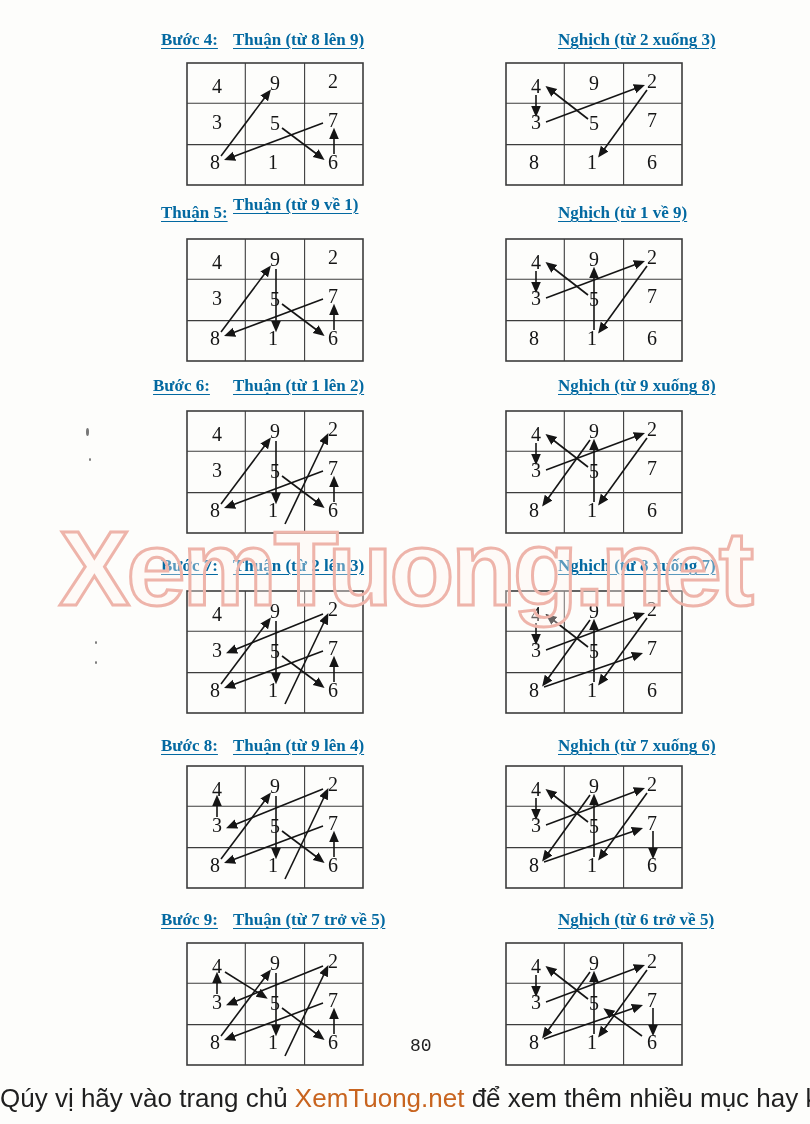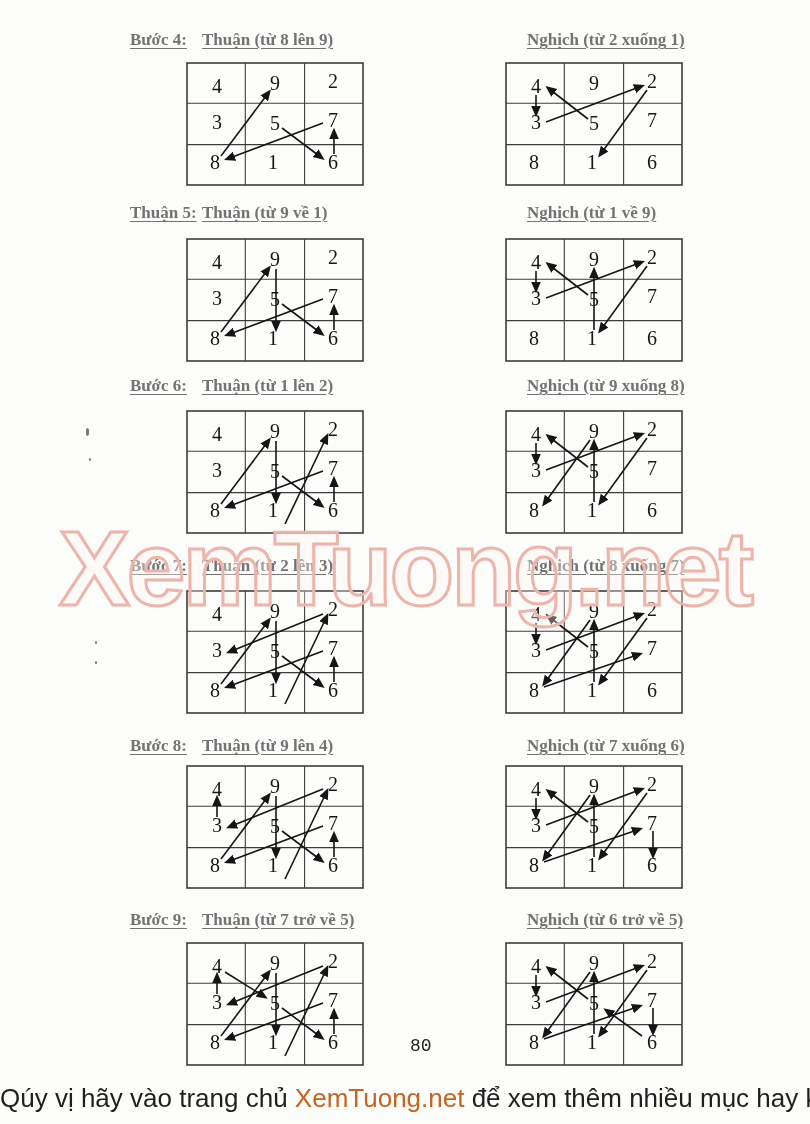"Bước 4:" .hspan { color: #737373 -> #0369a1; margin-left: none -> 31px }
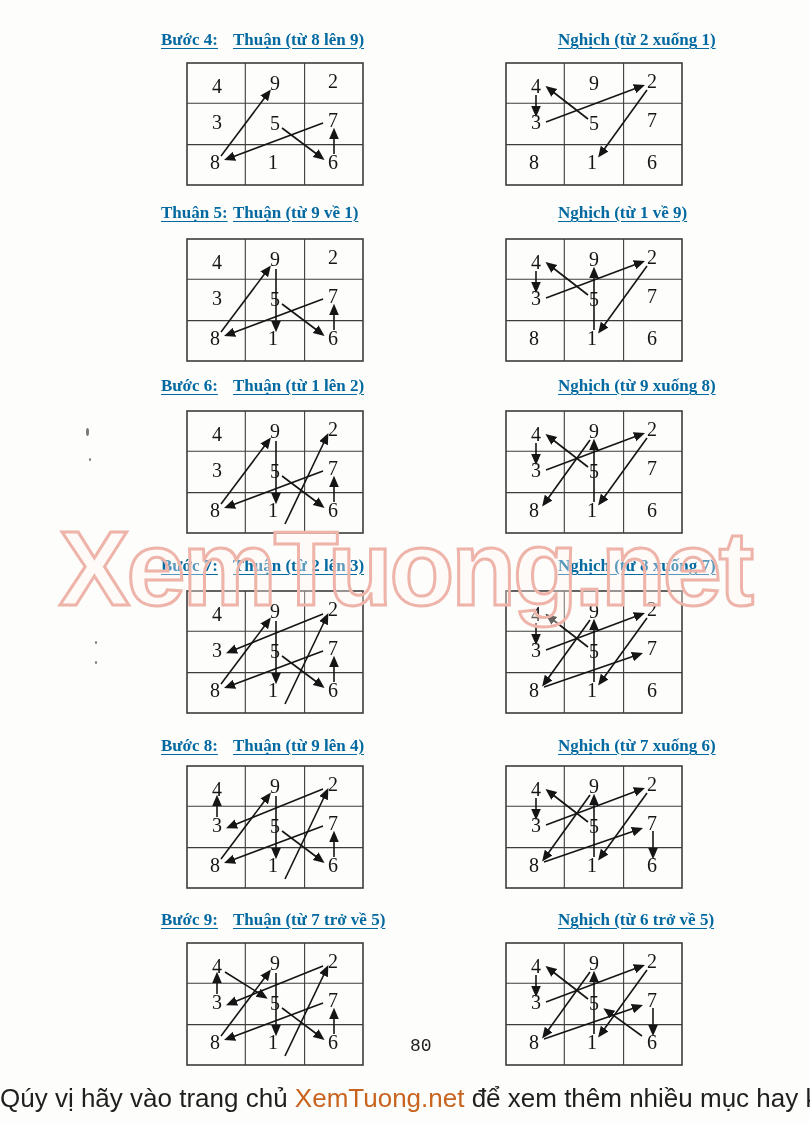"Nghịch (từ 2 xuống 1)" span.hspan { text: 1 -> 3 }
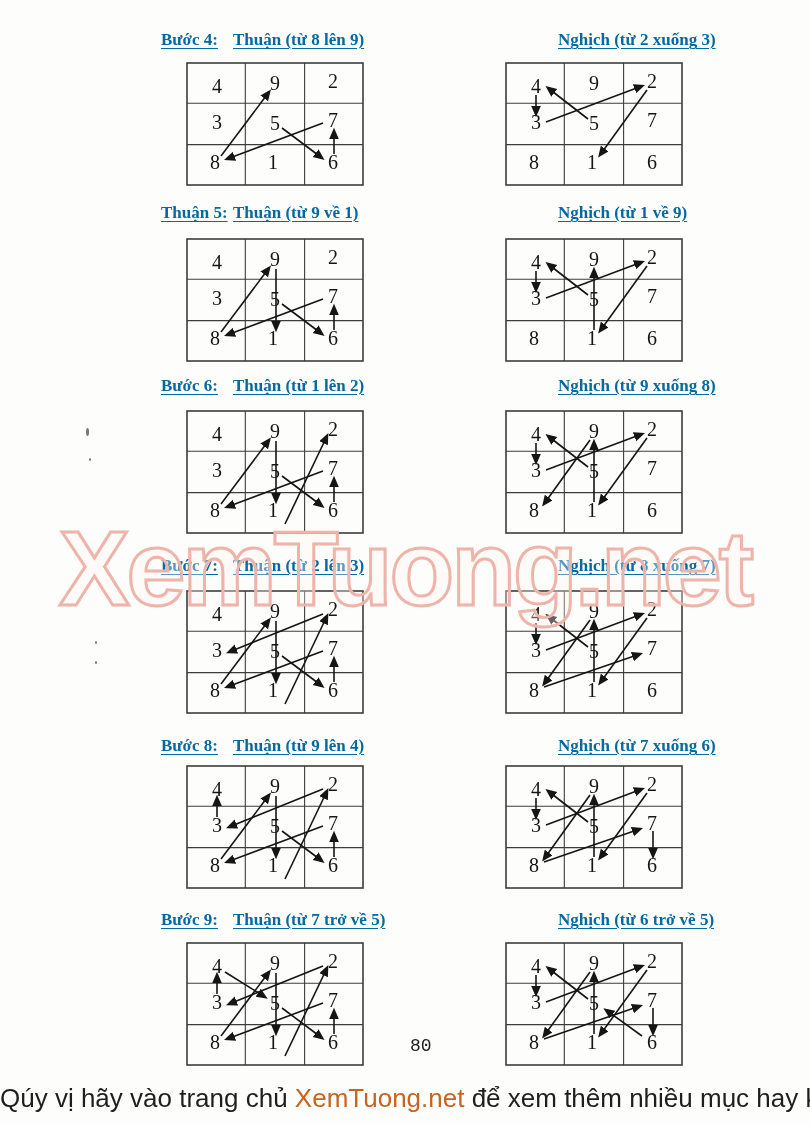"Thuận (từ 9 về 1)" span.hspan { top: 203px -> 195px }
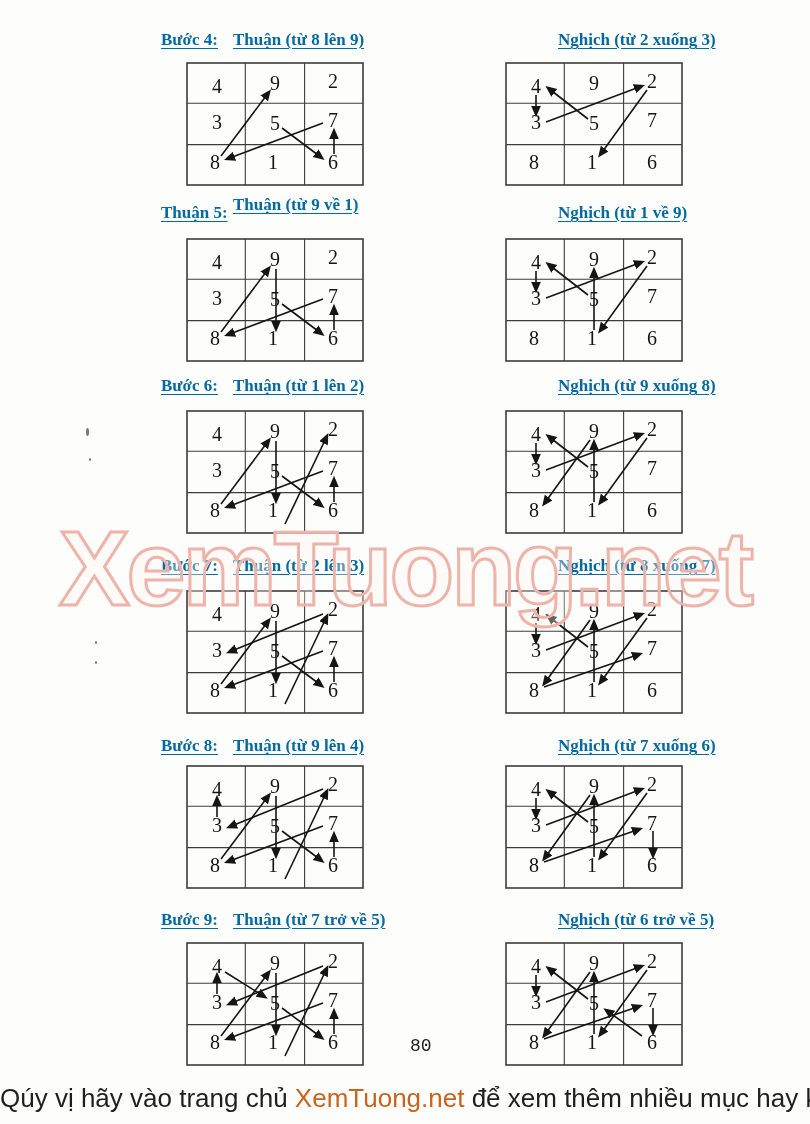"Bước 6:" span.hspan { left: 130px -> 122px }
